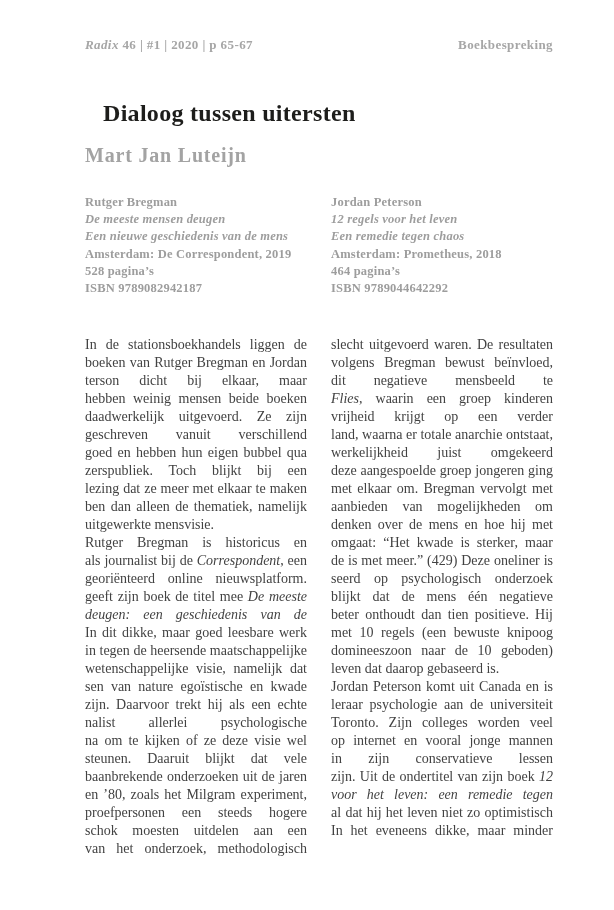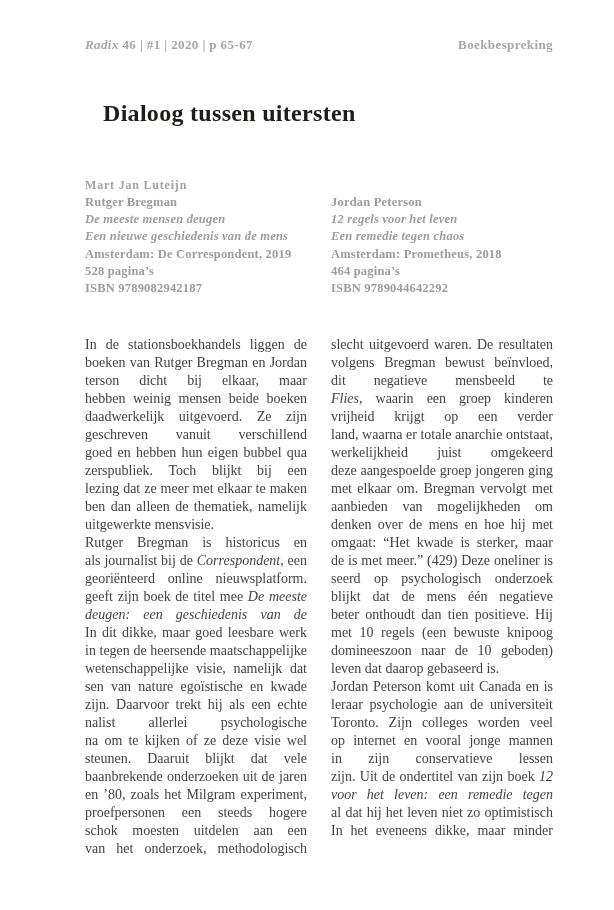"Mart Jan Luteijn" .author { font-size: 12px -> 20px; margin-top: 34px -> none }
